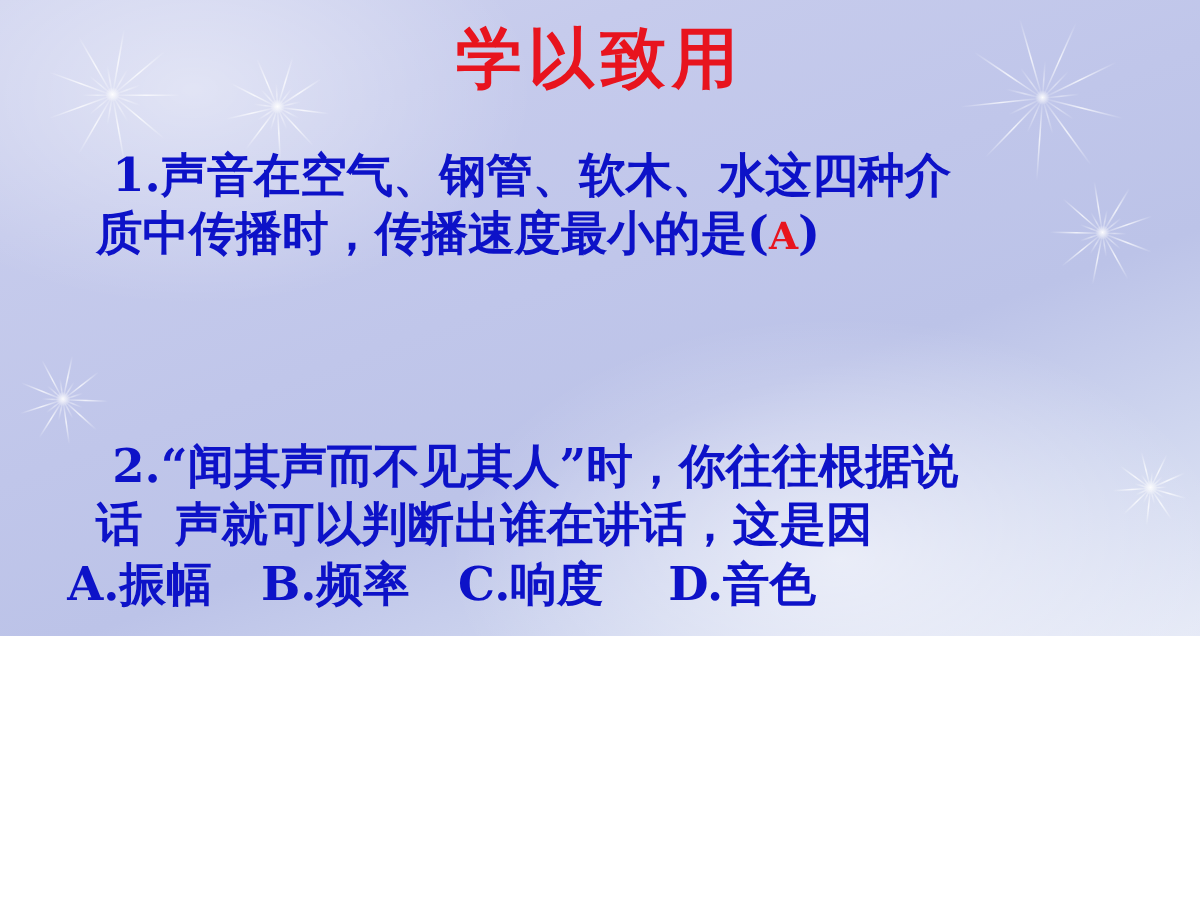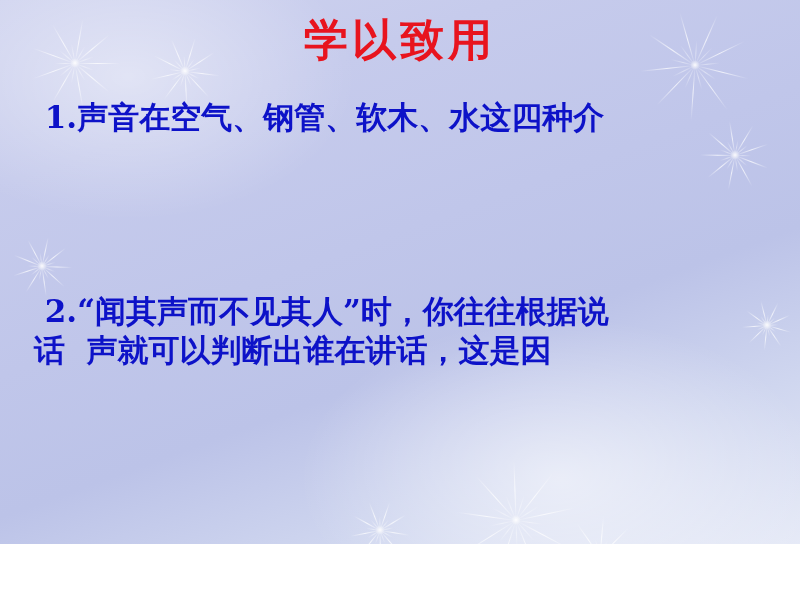"学以致用" #slide { height: 544px -> 424px }
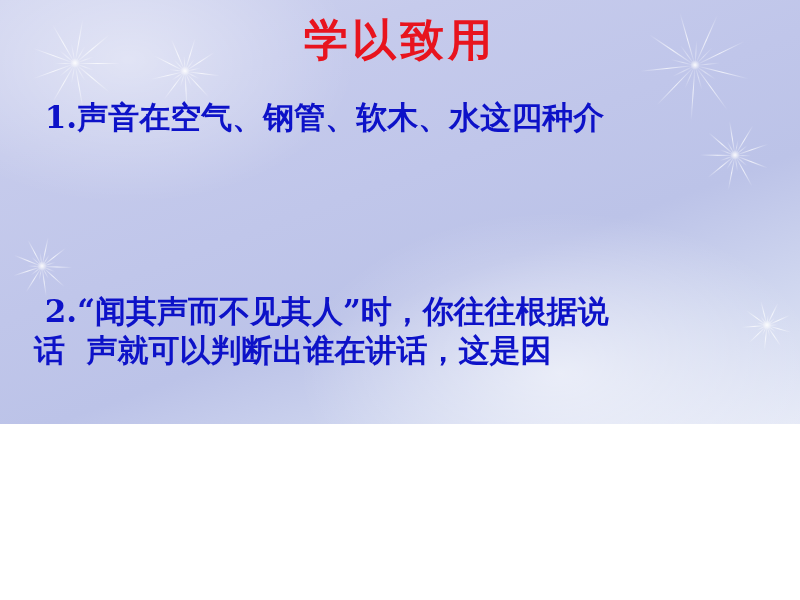"1.声音在空气、钢管、软木、水这四种介" .line { margin-left: none -> 30px }
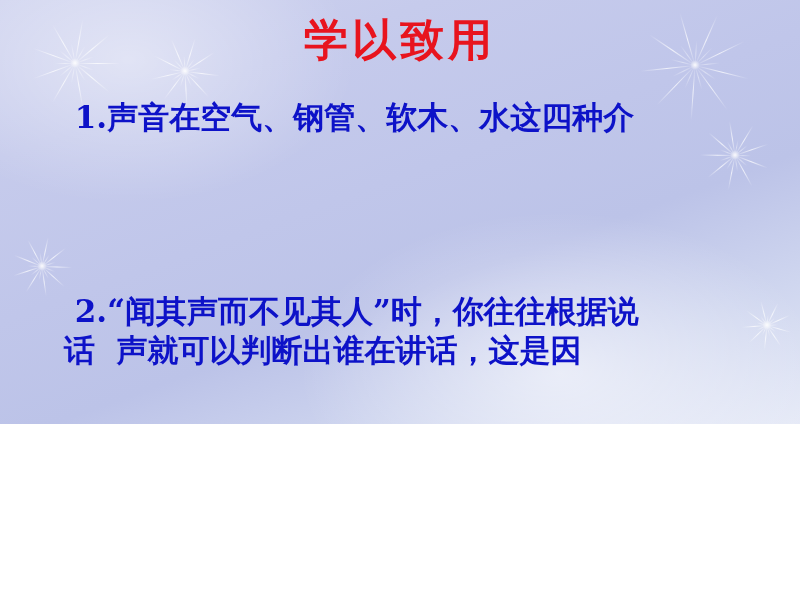"质中传播时，传播速度最小的是(A)" div.line { html: none -> <div><span>质中传播时，传播速度最小的是(</span><span>A</span><span>)</span></div> }
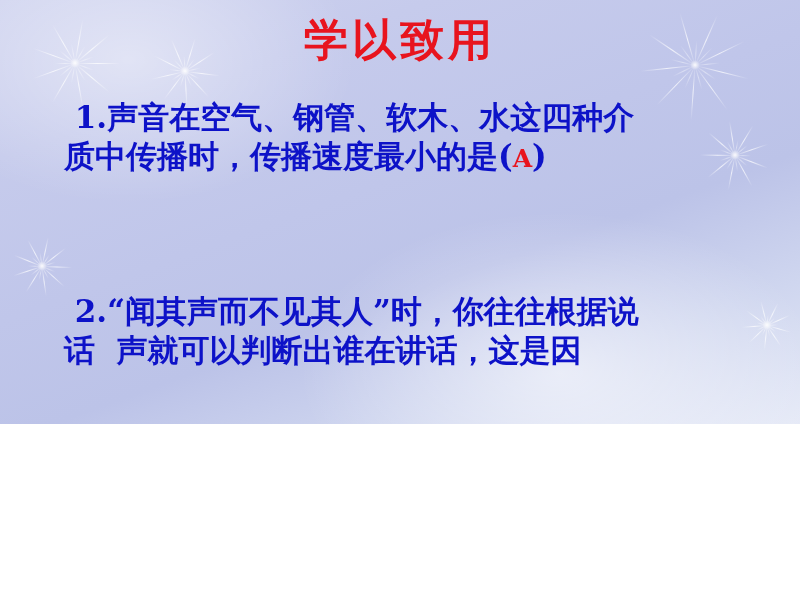"A.振幅 B.频率 C.响度 D.音色" div.sub-line { html: none -> <div> A.振幅 B.频率 C.响度 D.音色</div> }
